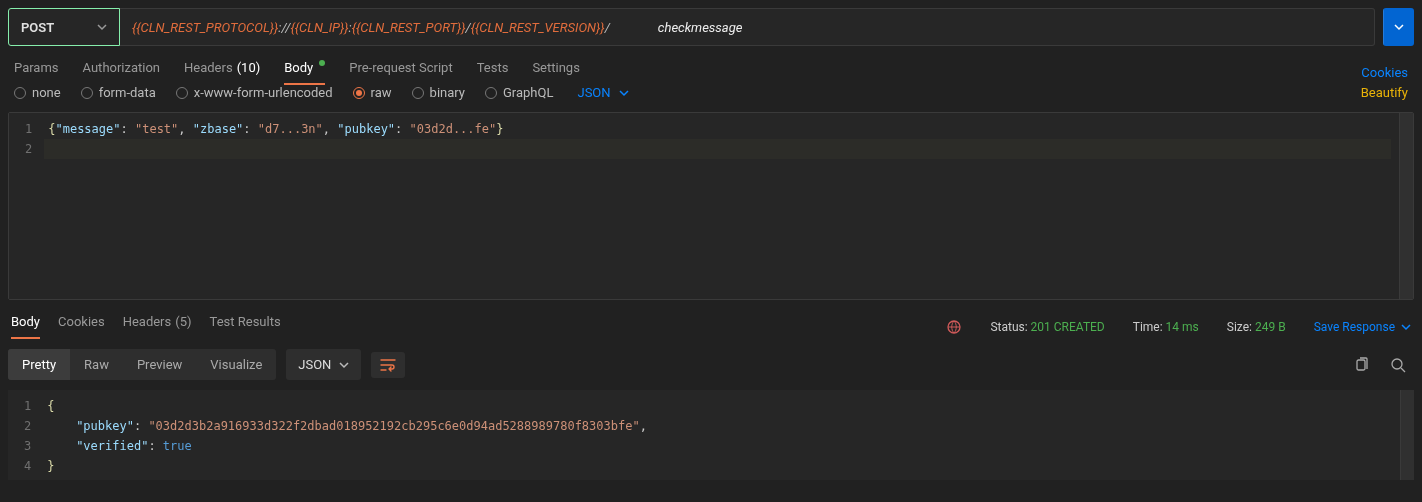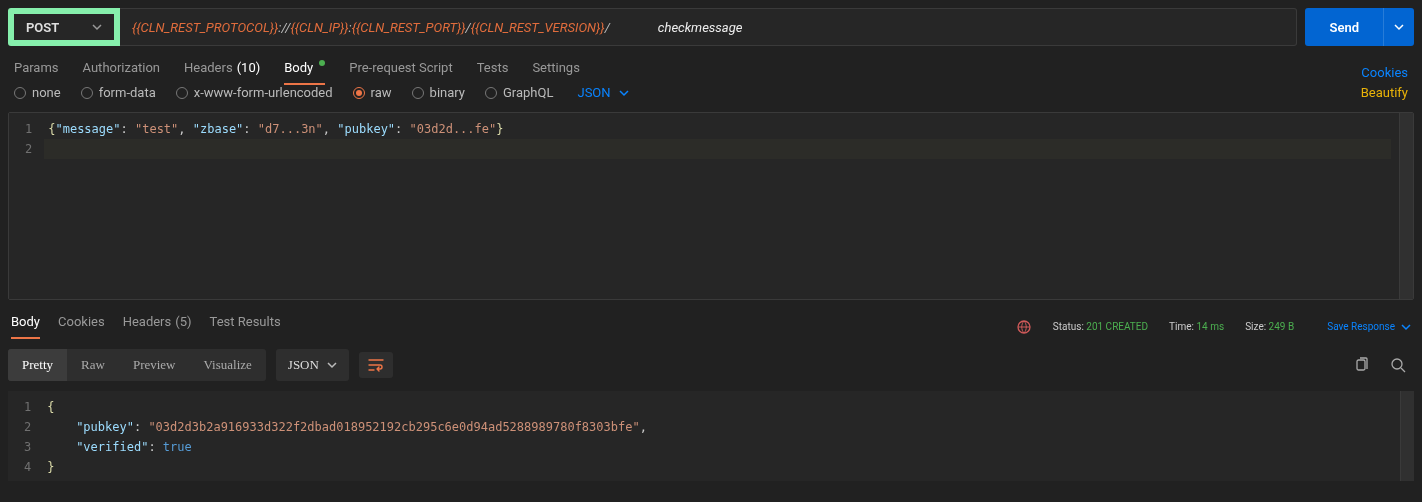"POST" .method-select { border: 6px solid #86efac -> 1px solid #86efac }
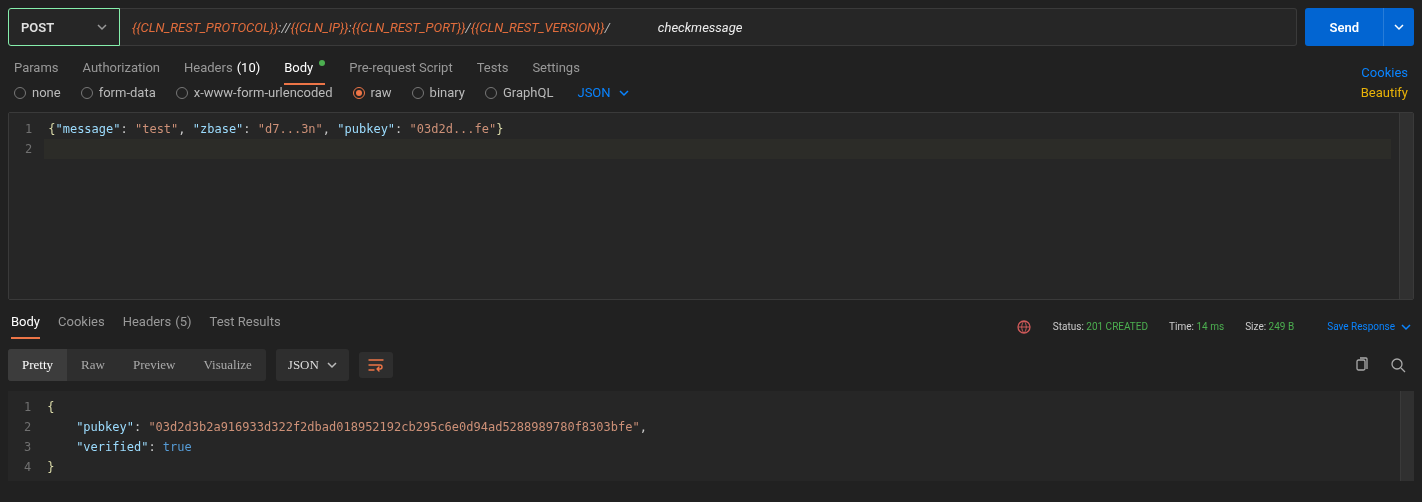"Send" div.send-main { html: <div>Send</div> -> none }
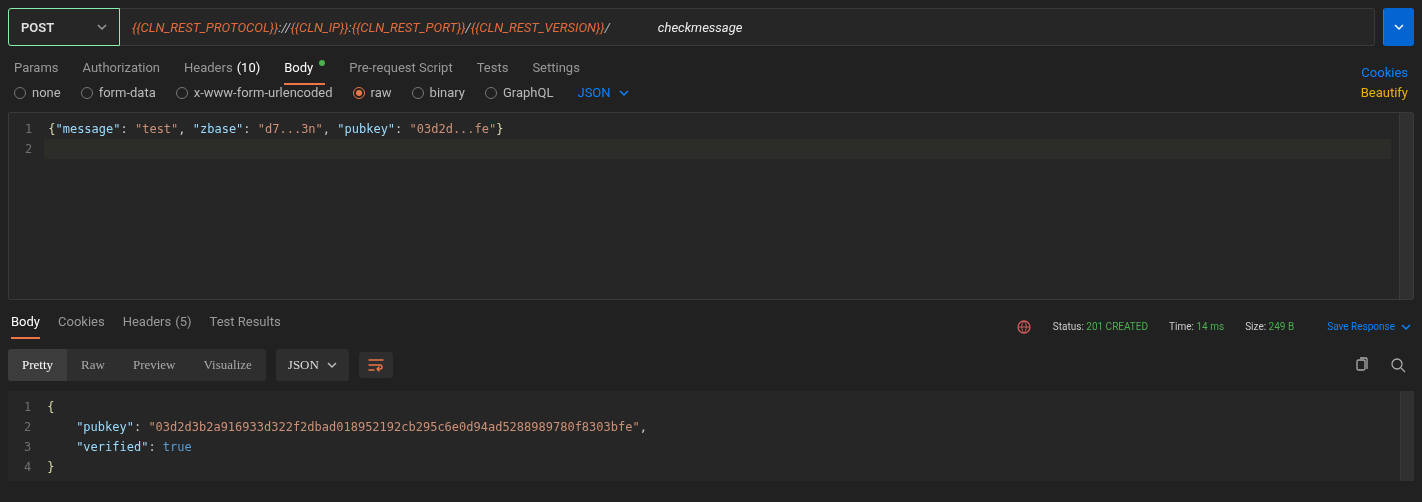"Status: 201 CREATED" .resp-right { font-size: 10px -> 12px; gap: 21px -> 28px }
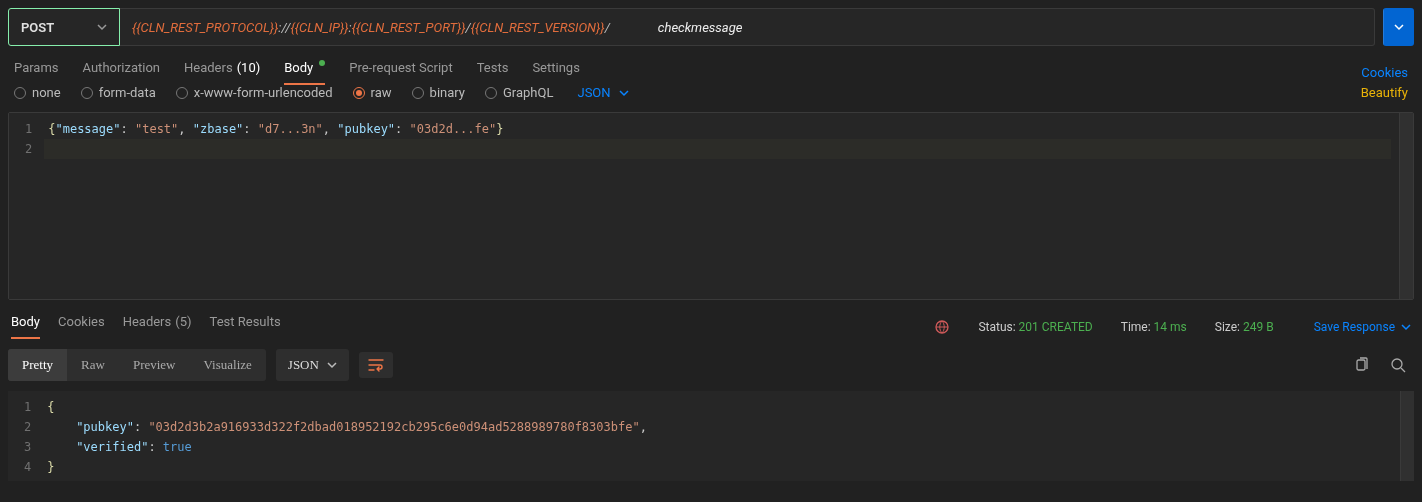"Save Response" .save-resp { margin-left: 12px -> none }
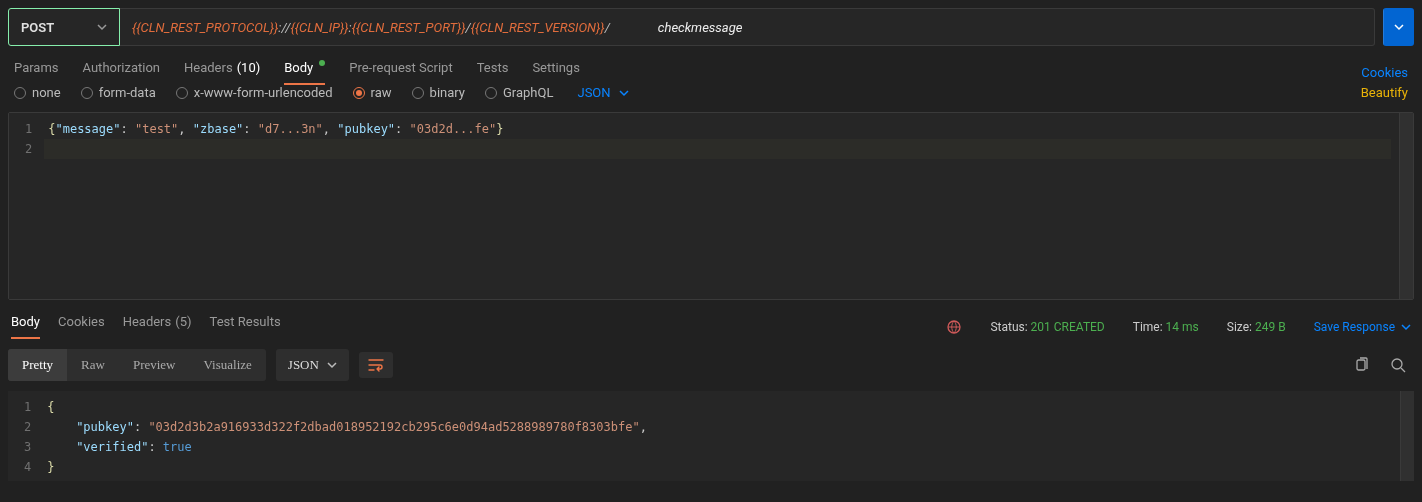"Pretty" .resp-controls-left { font-family: Liberation Serif, serif -> none }
